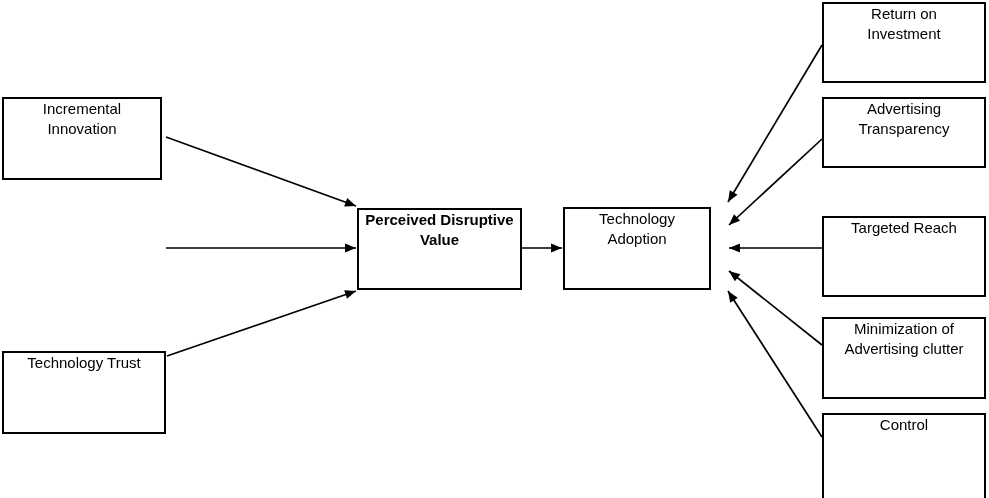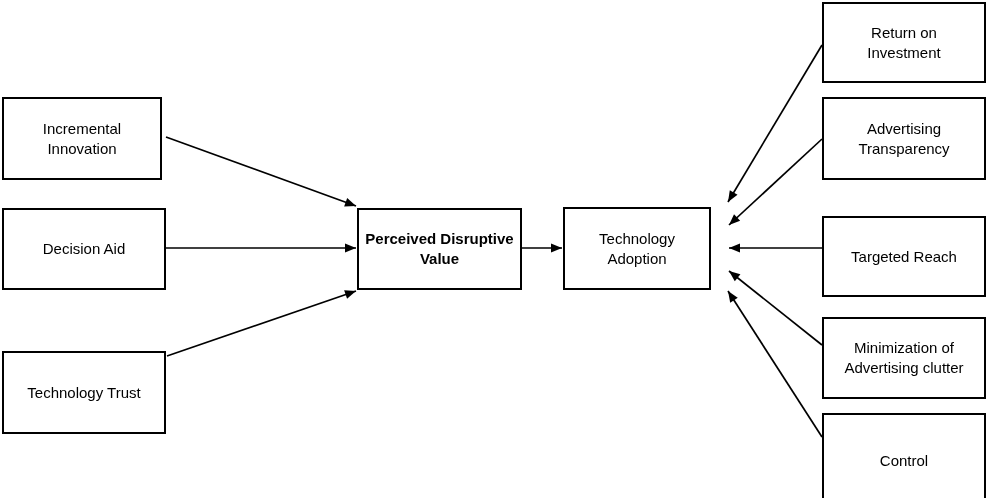"Return on" .node { align-items: center -> none }
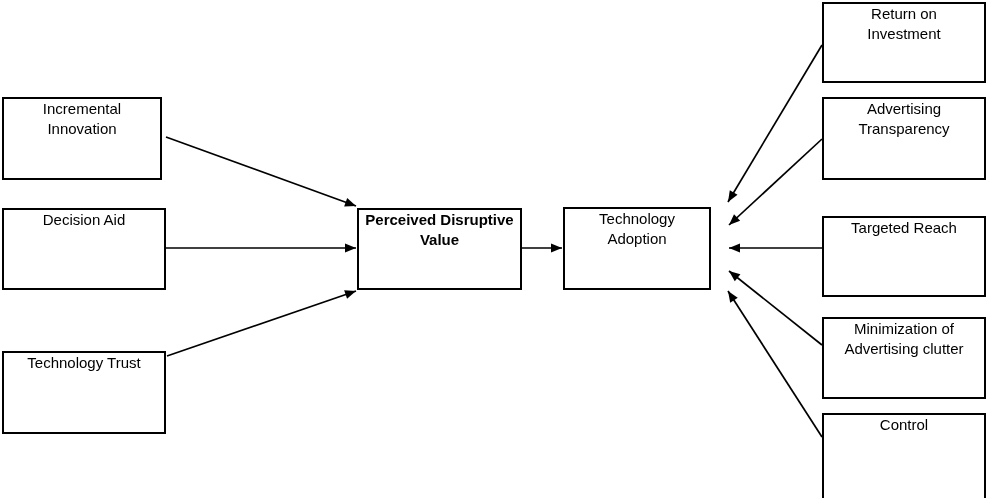"Advertising" .n-transparency { height: 83px -> 71px }
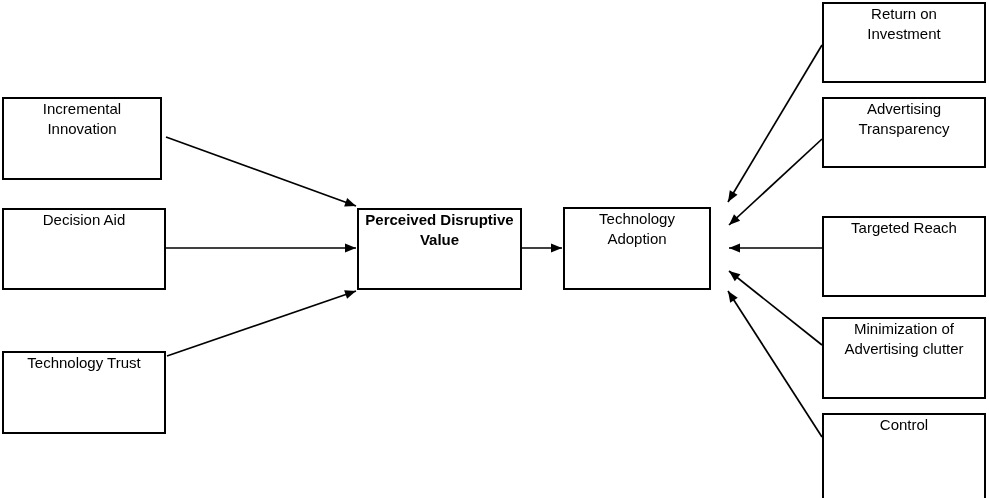"Decision Aid" div.node { html: <div> <span>Decision Aid</span> </div> -> none }
